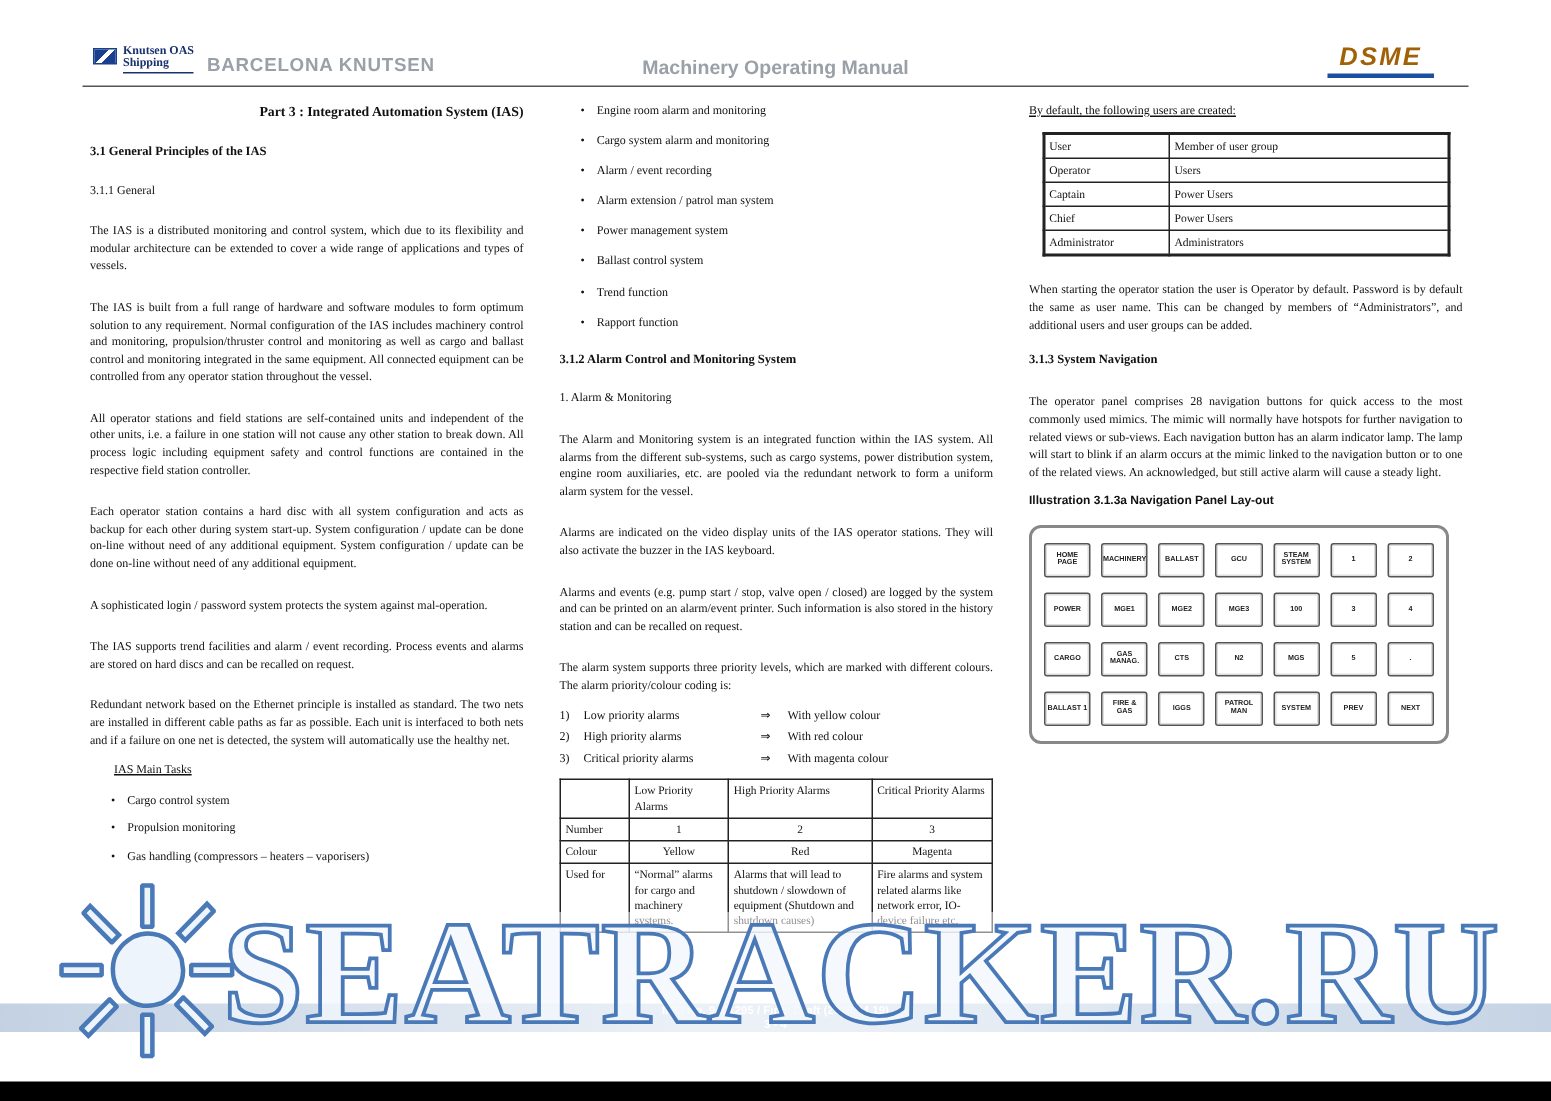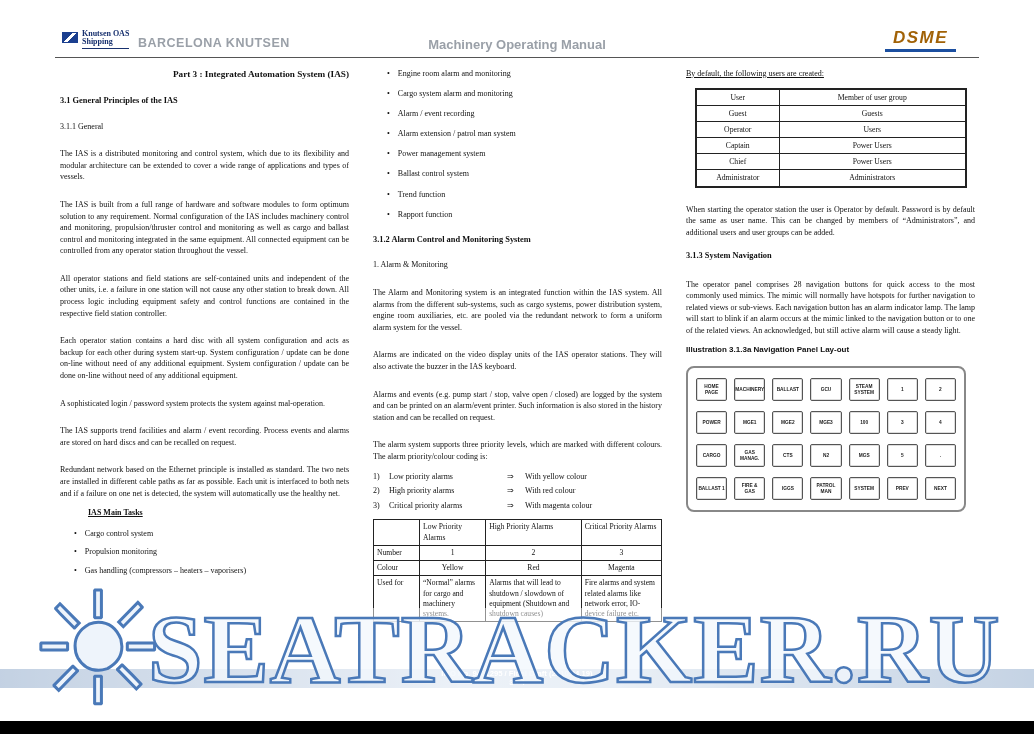"User" .utab td { text-align: center -> none }
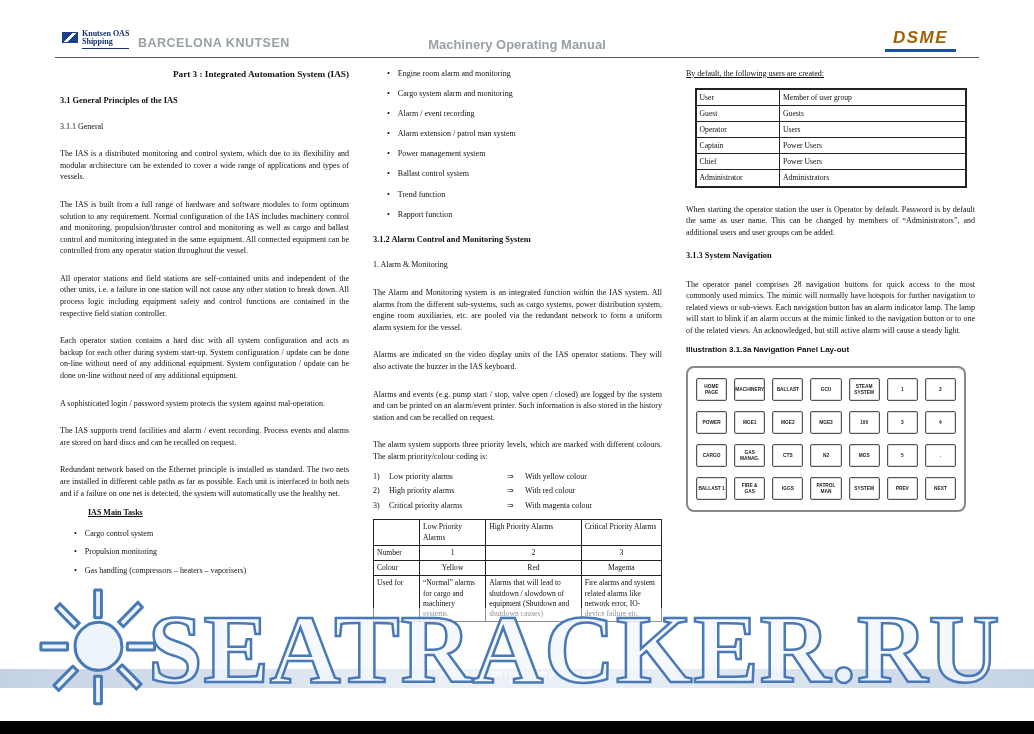"Guest" tr { html: <tr> <td>Guest</td> <td>Guests</td> </tr> -> none }
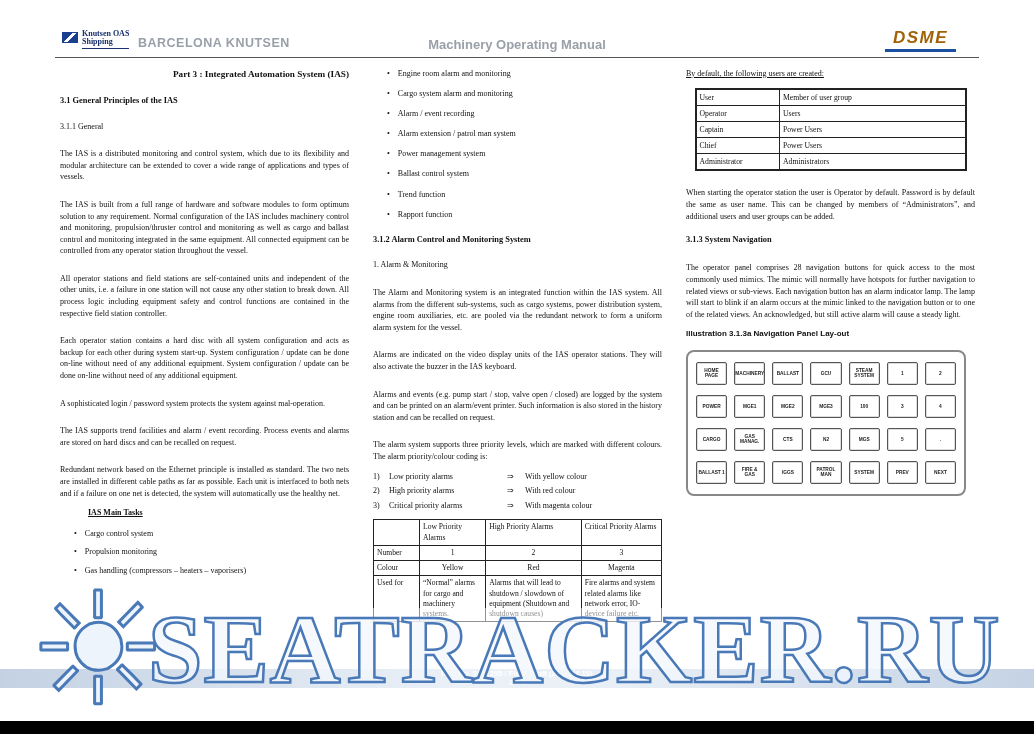"IAS Main Tasks" .tasks { font-weight: bold -> normal; margin: 4px 12px 9px -> 4px 0 9px }
